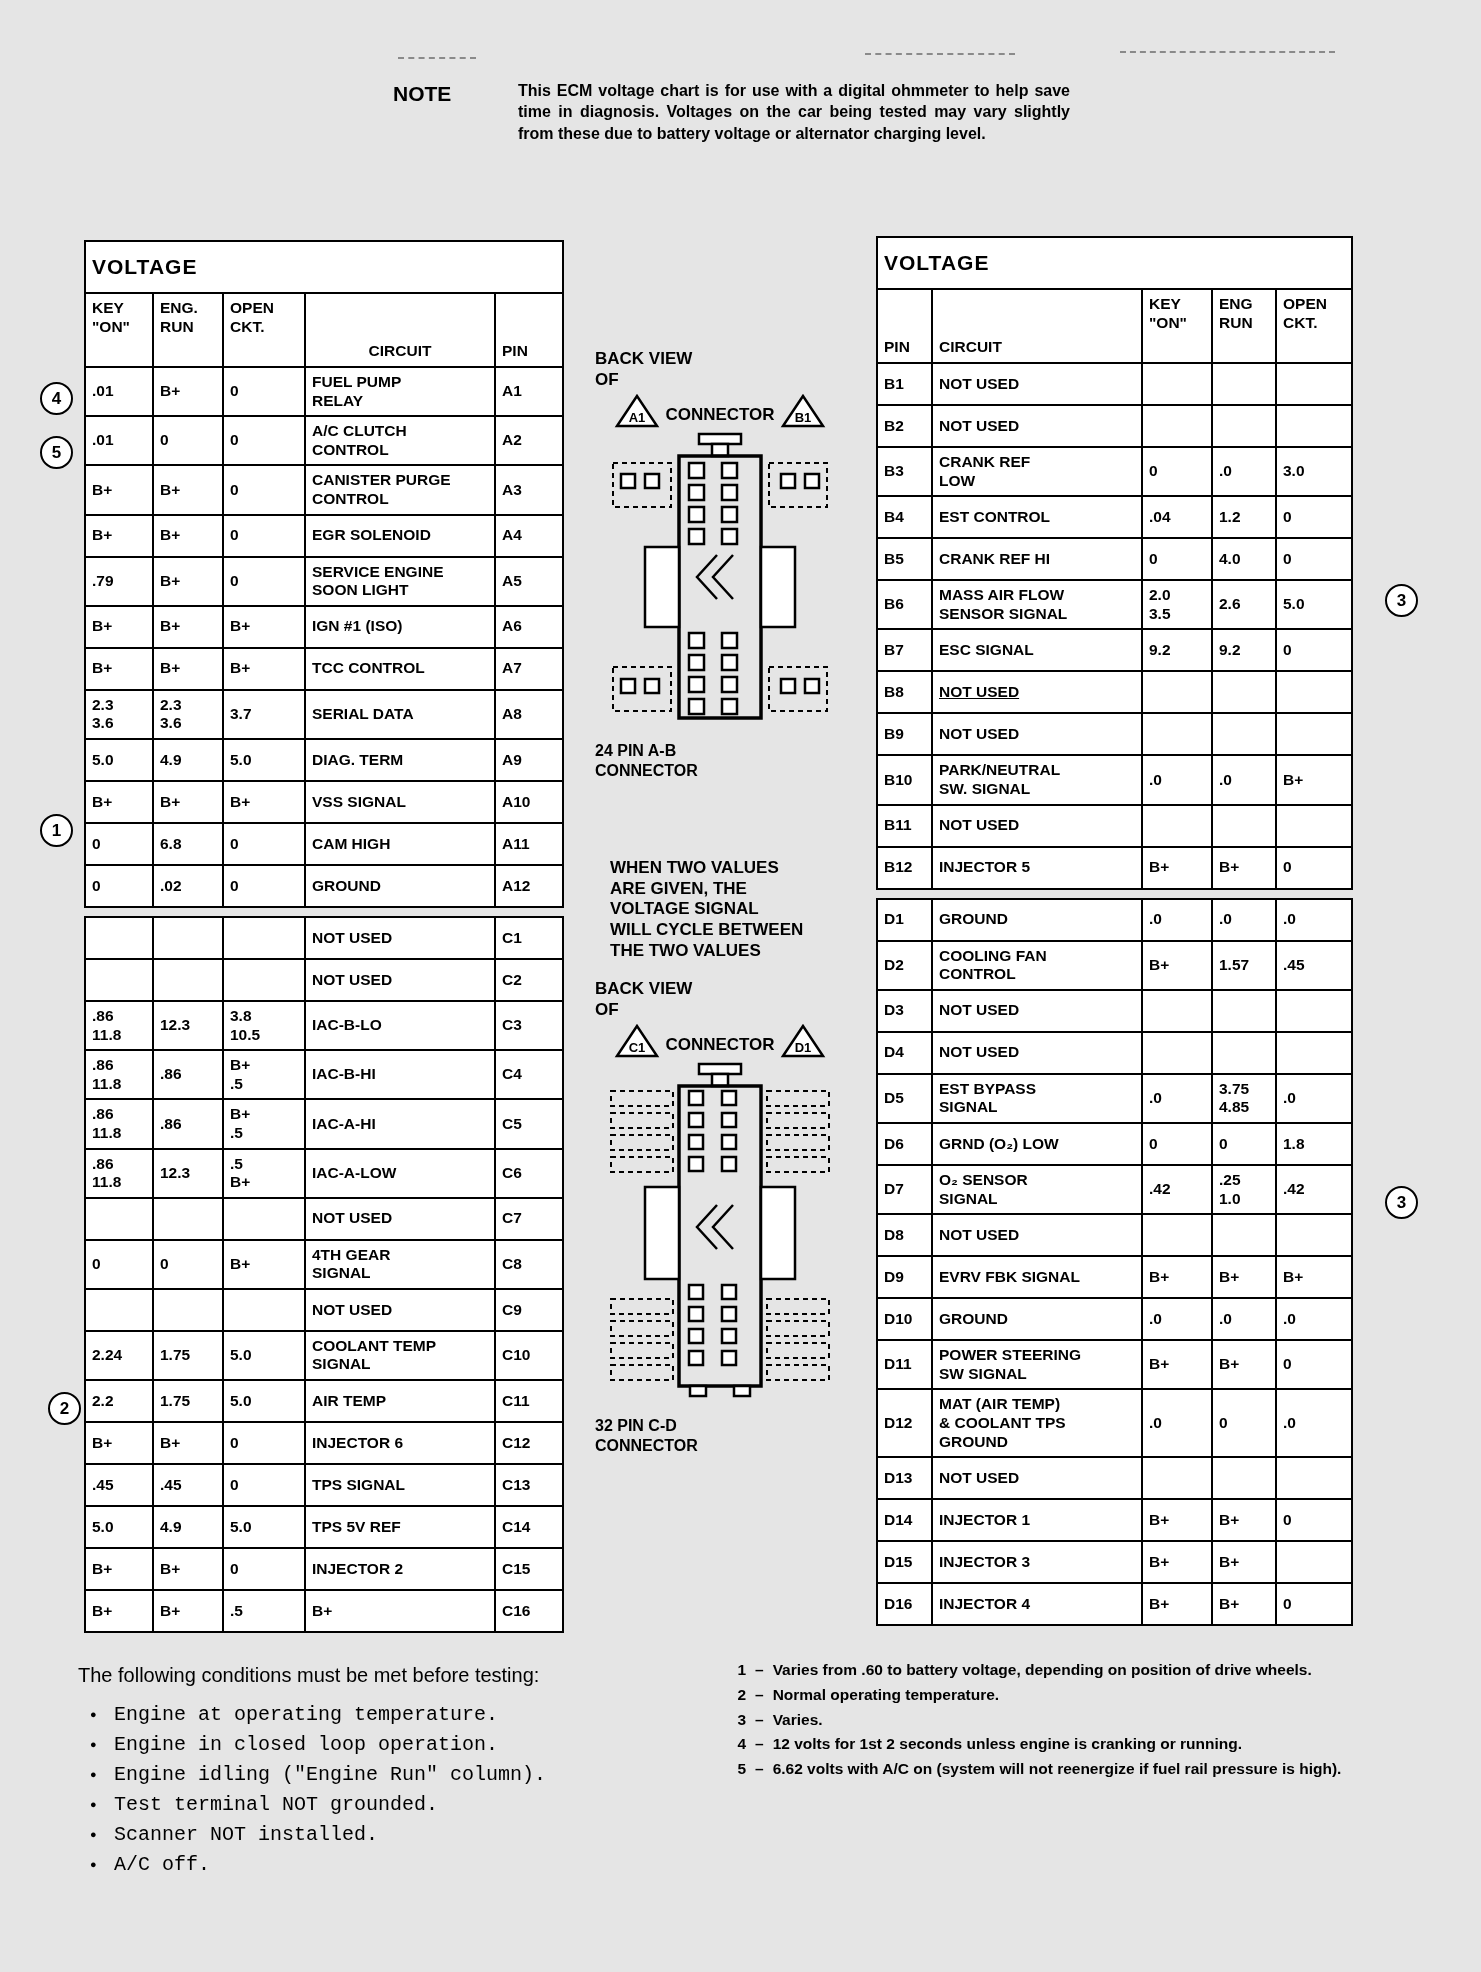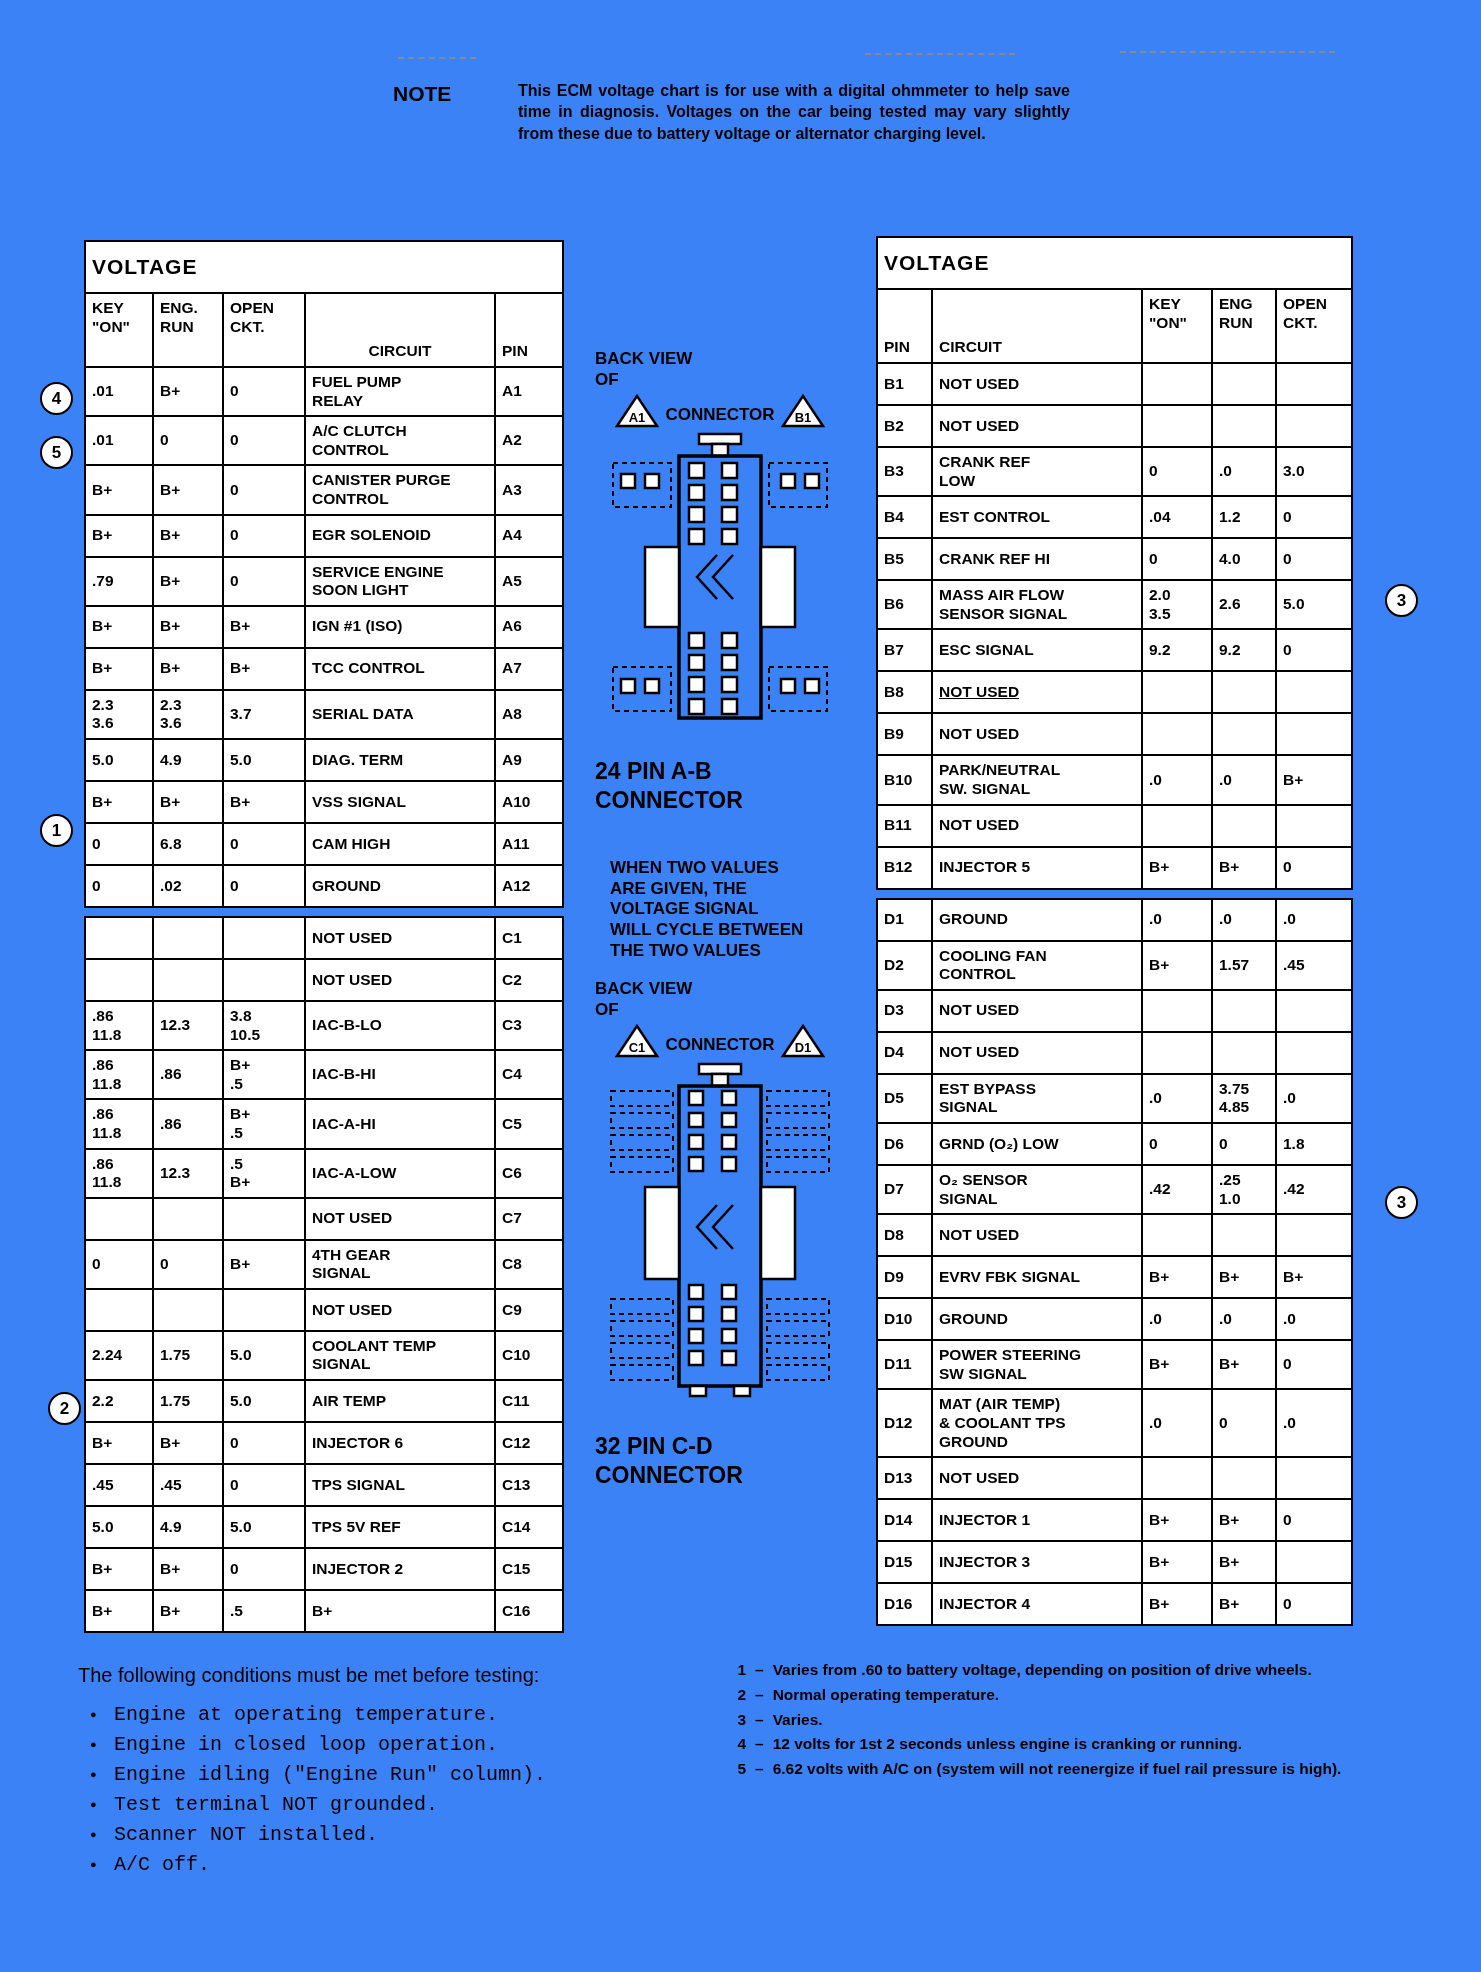"NOTE" .page { background: #3b82f6 -> #e5e5e5 }
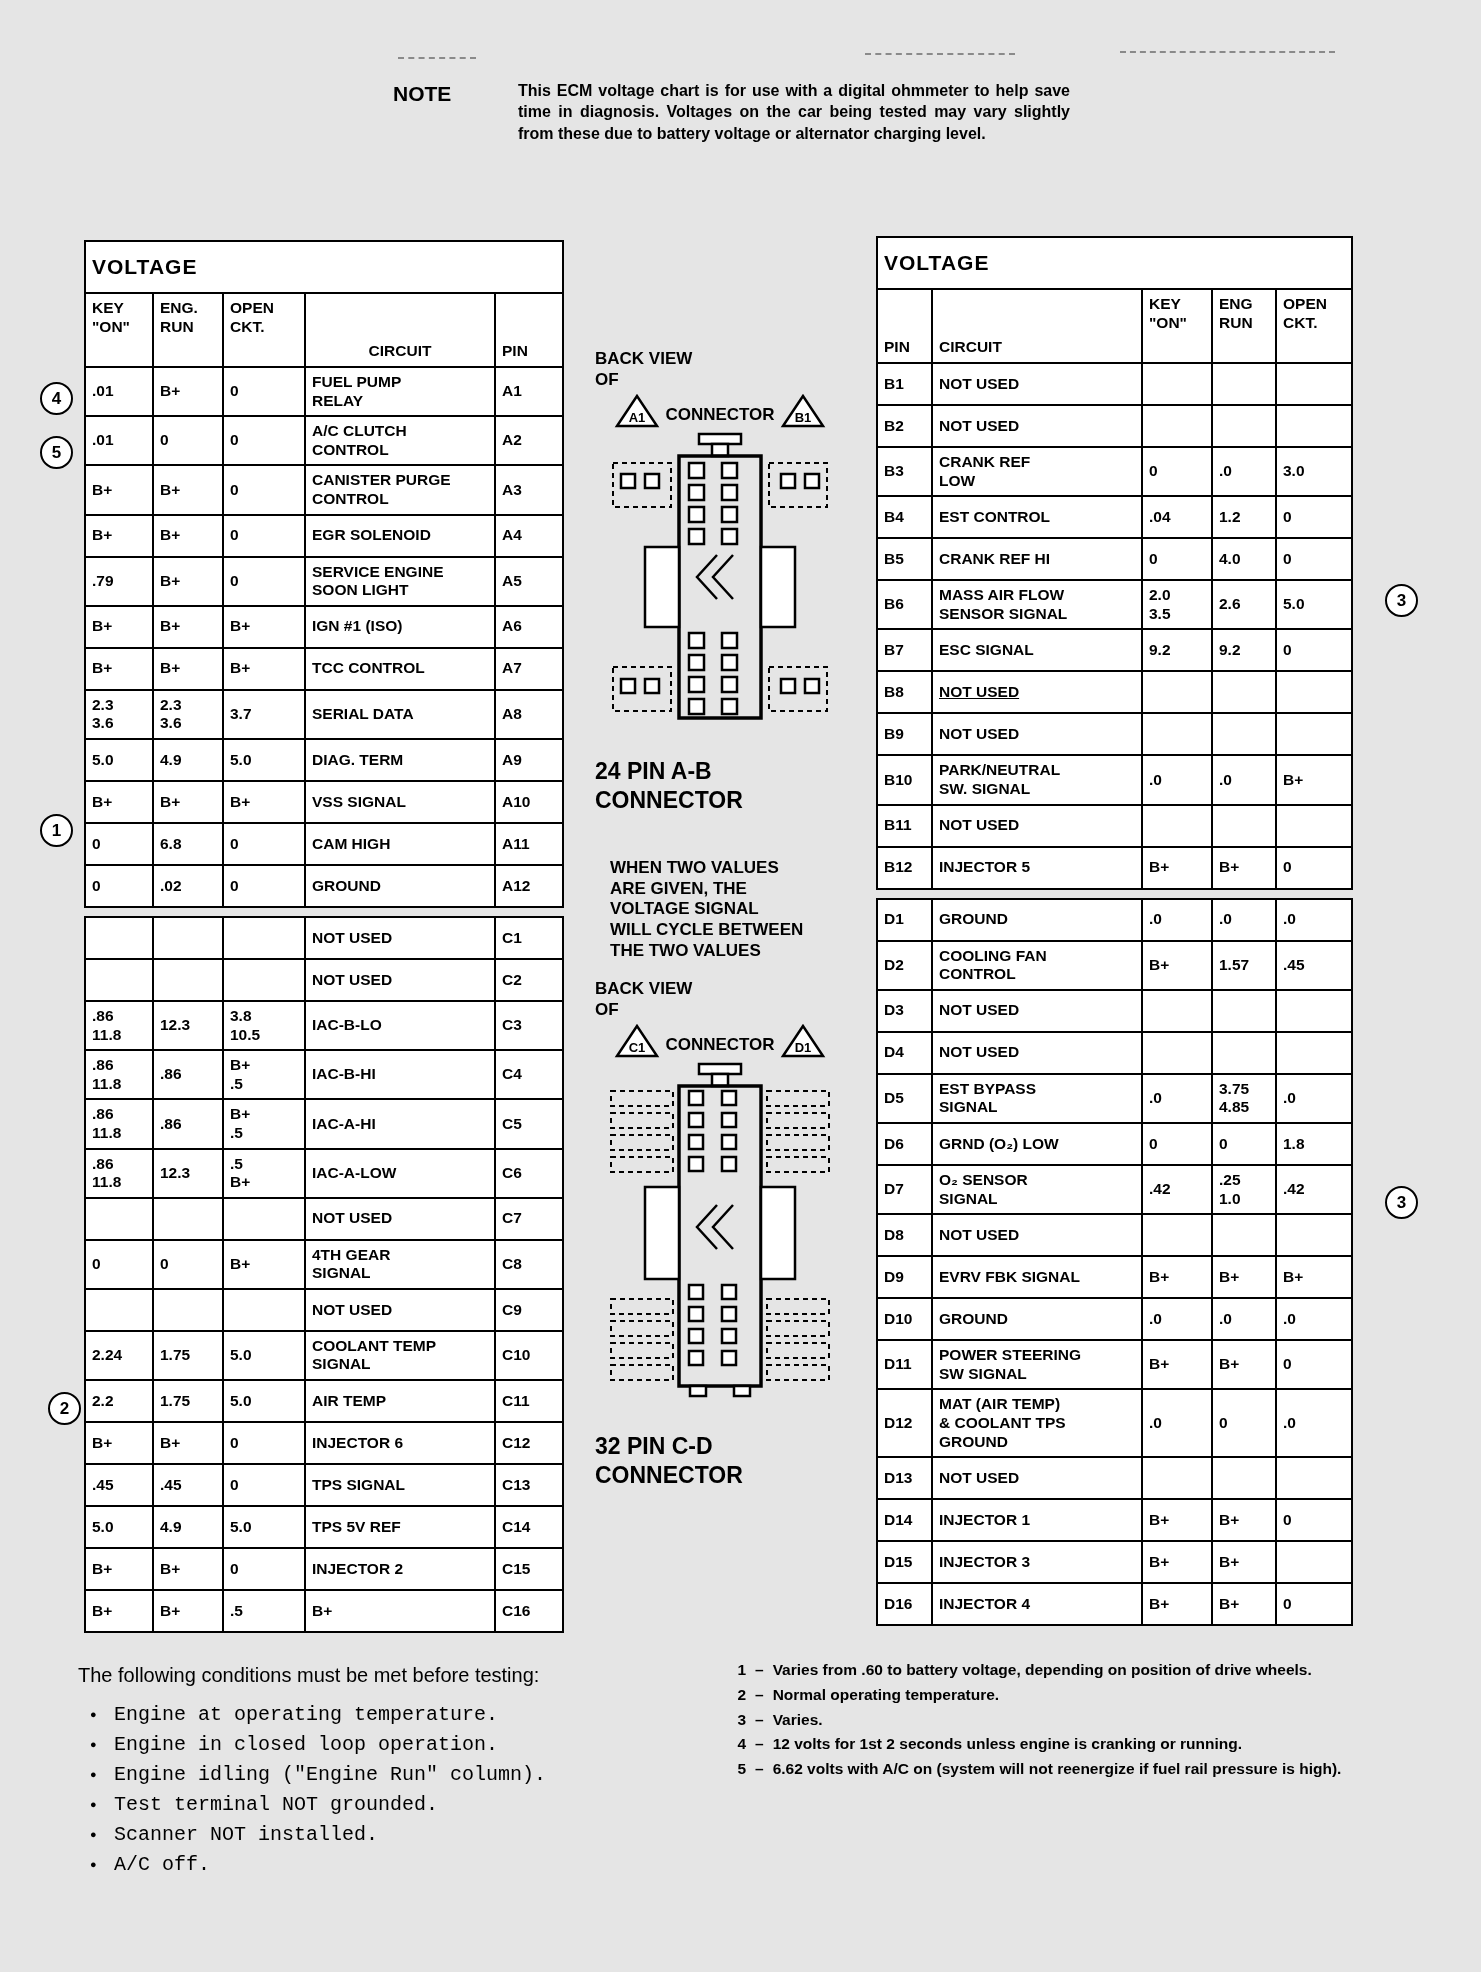"24 PIN A-B" .conn-caption { font-size: 23px -> 16px; margin-top: 24px -> 8px }
